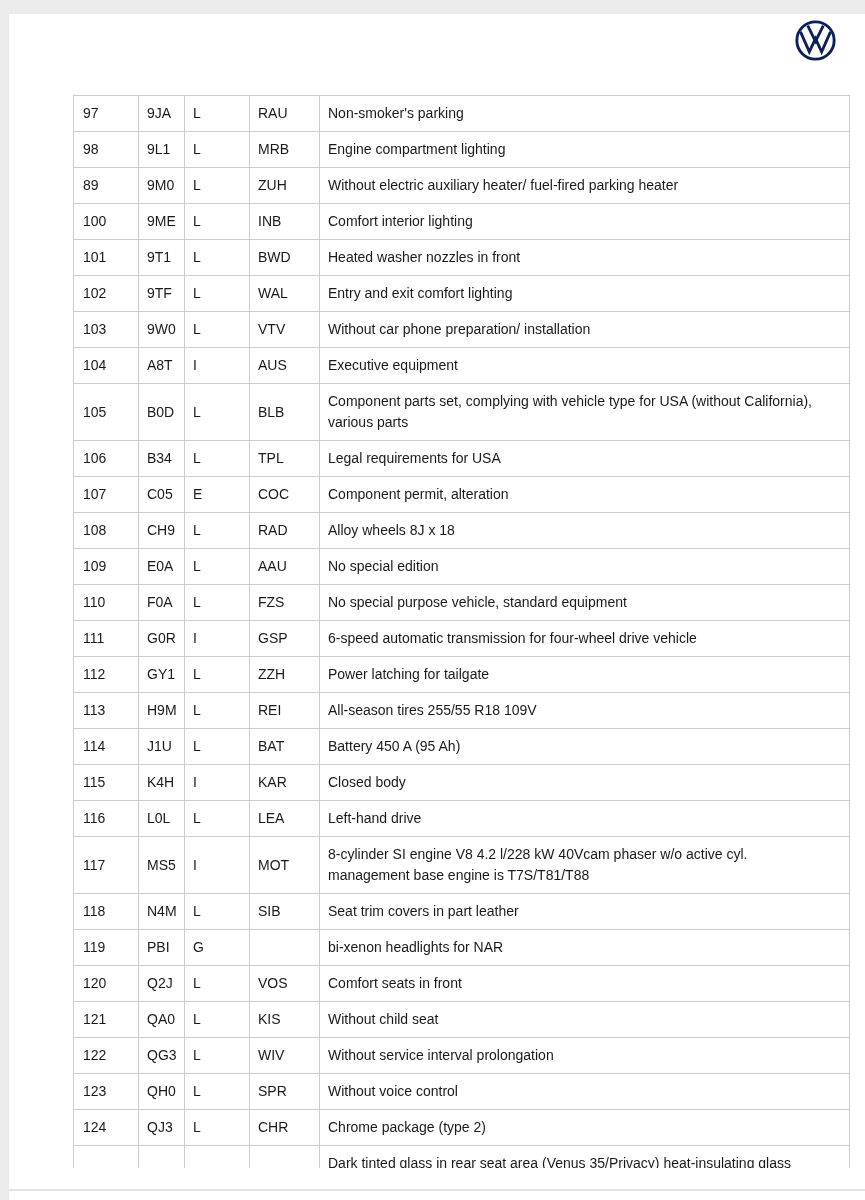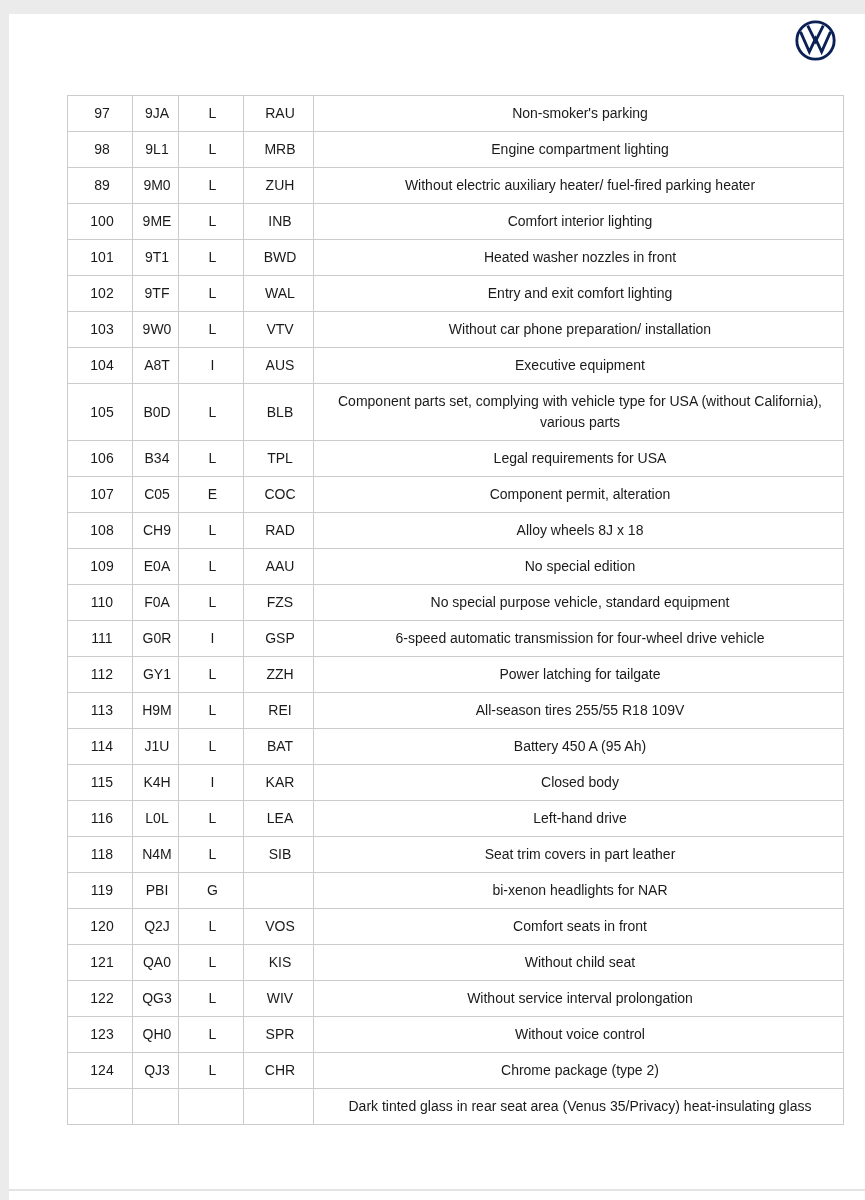"97" .table-clip { left: 67px -> 73px; text-align: center -> none }
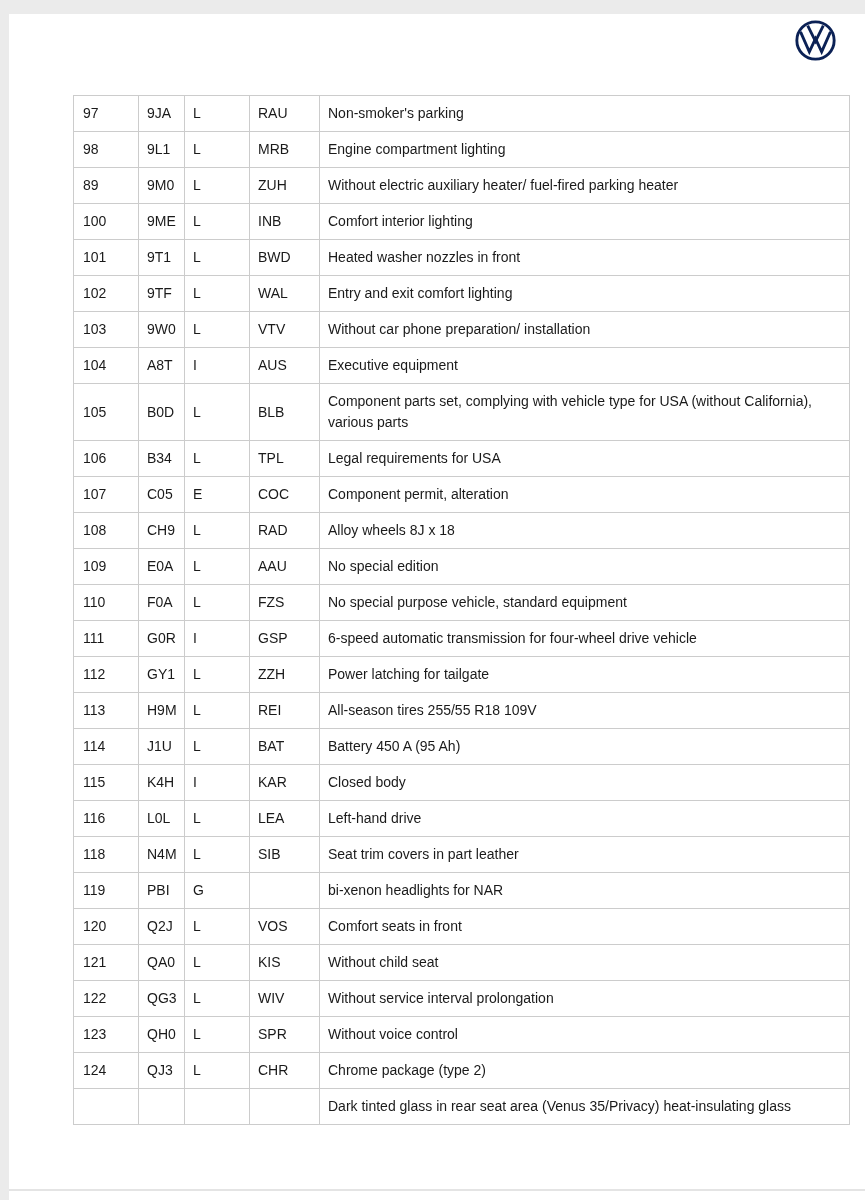"117" tr { html: none -> <tr> <td>117</td> <td>MS5</td> <td>I</td> <td>MOT</td> <td>8-cylinder SI engine V8 4.2 l/228 kW 40Vcam phaser w/o active cyl. management base engine is T7S/T81/T88</td> </tr> }
